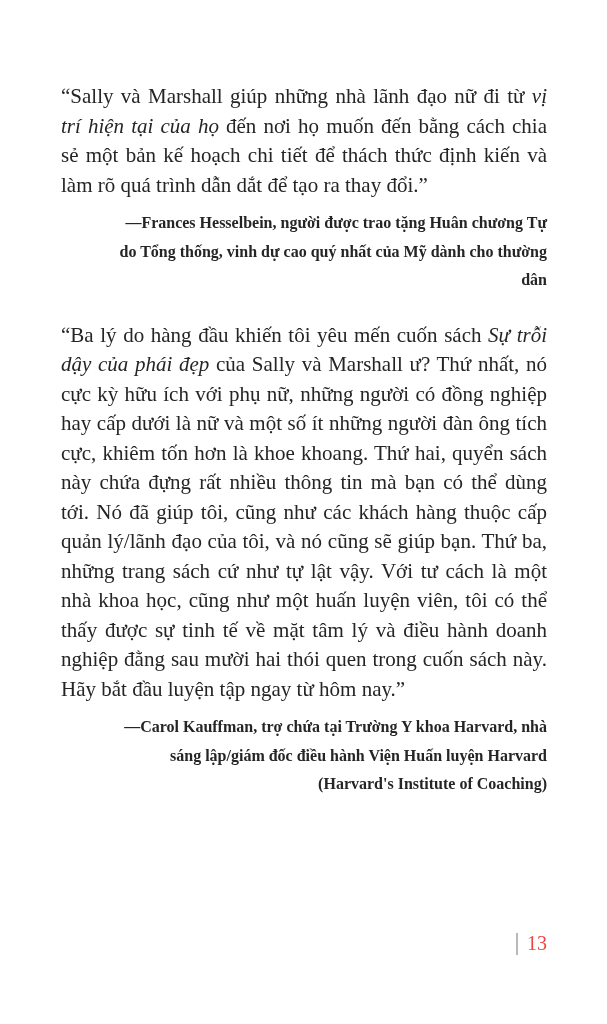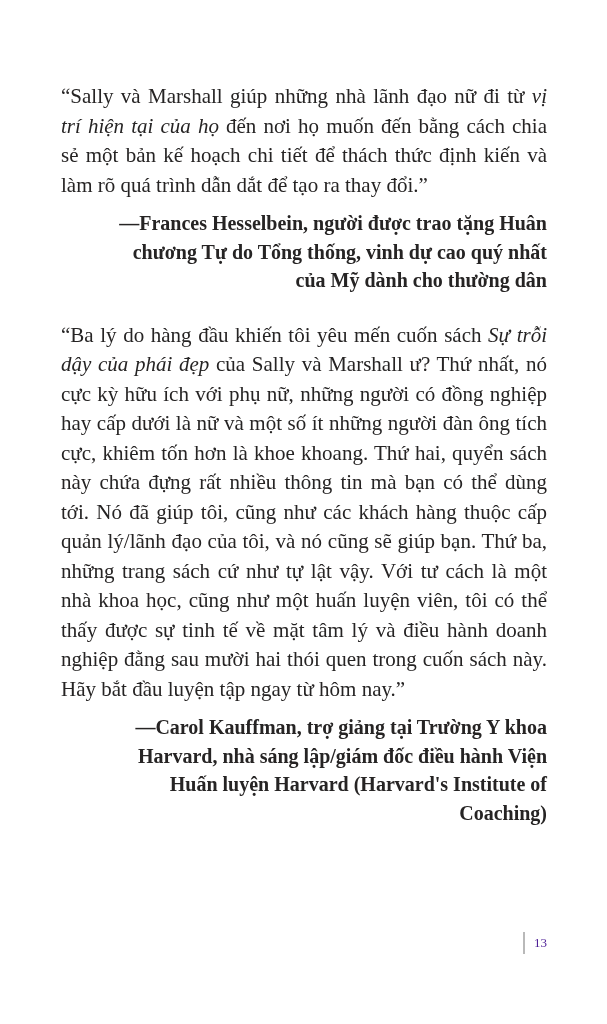"—Frances Hesselbein, người được trao" .attribution { font-size: 20px -> 16px }
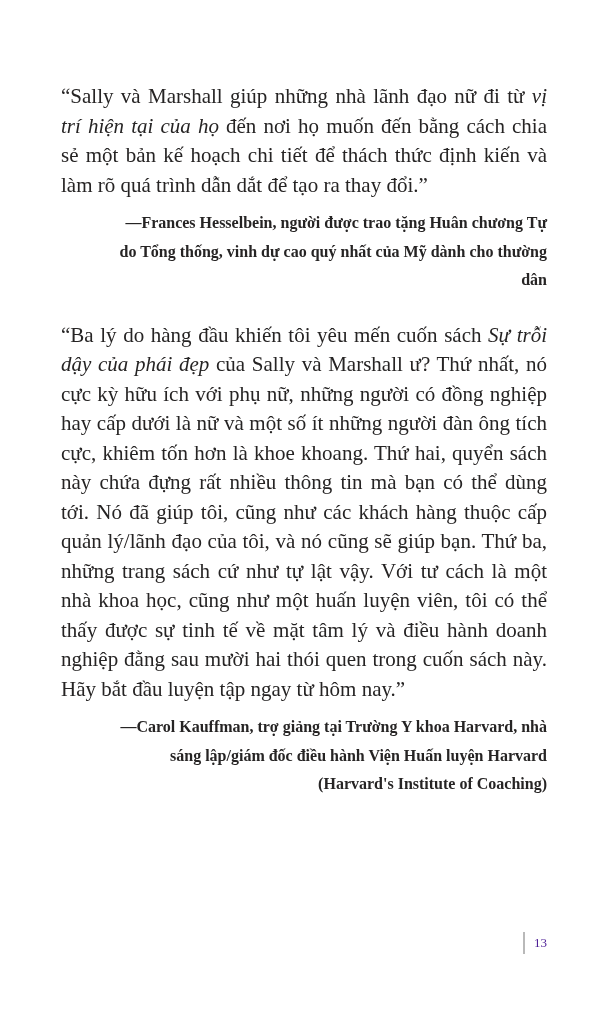"—Carol Kauffman, trợ giảng tại" p.attribution { text: giảng -> chứa }
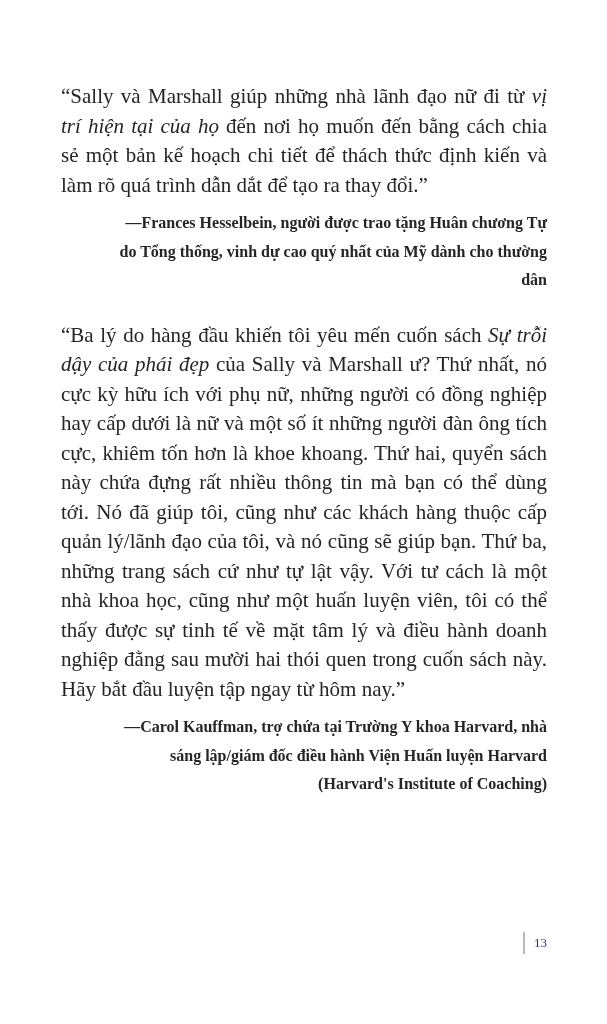"13" .page-footer .num { color: #4c1d95 -> #ef4444; font-size: 13px -> 20px }
